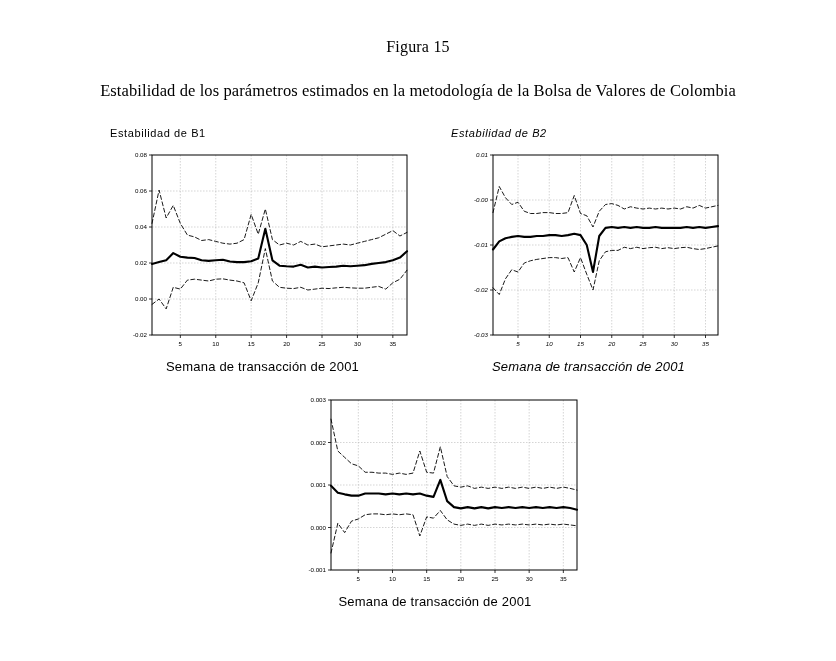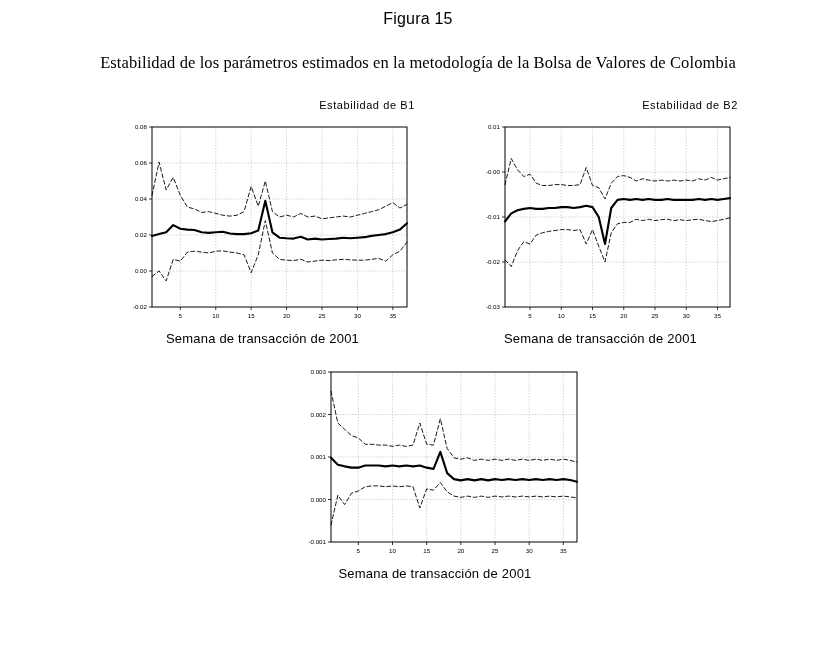"Figura 15" .figure-title { font-family: Liberation Sans, sans-serif -> Liberation Serif, serif; margin-top: 10px -> 38px }
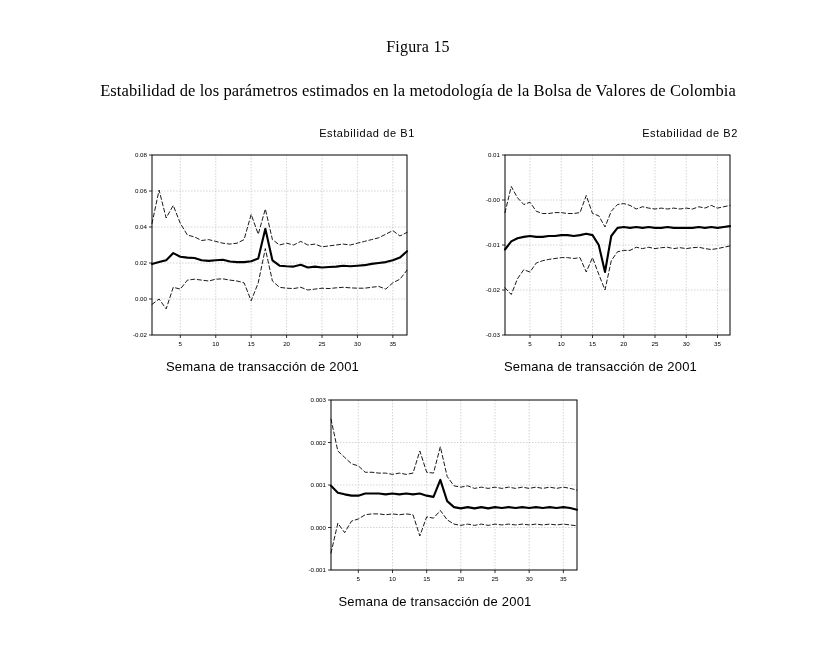"Estabilidad de B1" .chart-title { text-align: right -> left }
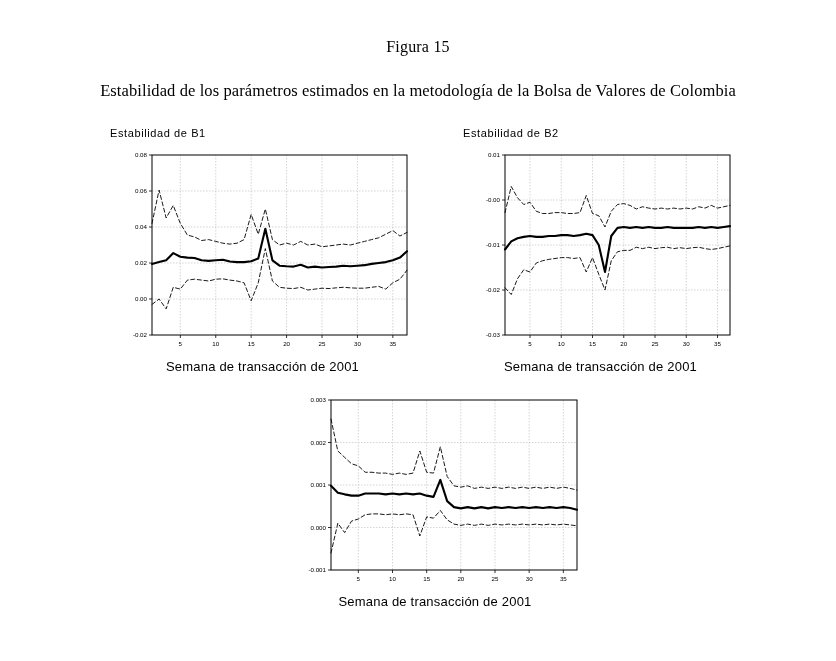"Estabilidad de B2" div.chart-block { font-style: none -> italic; left: 463px -> 451px }
